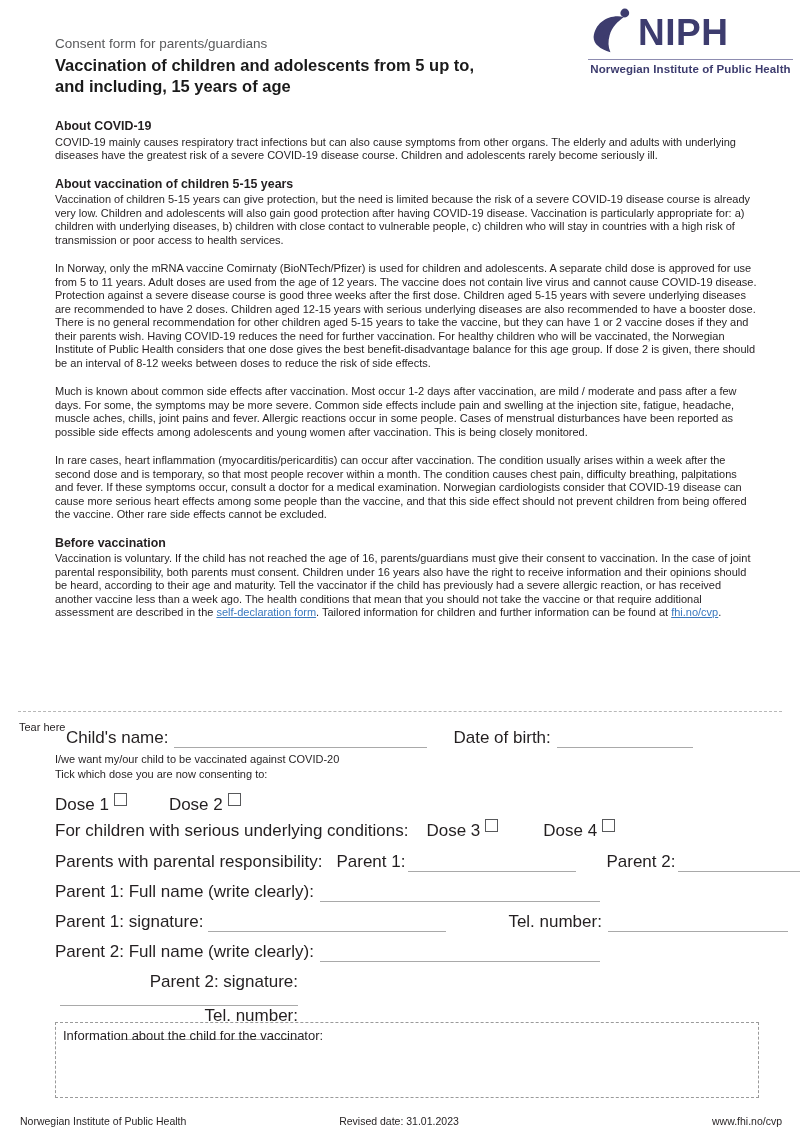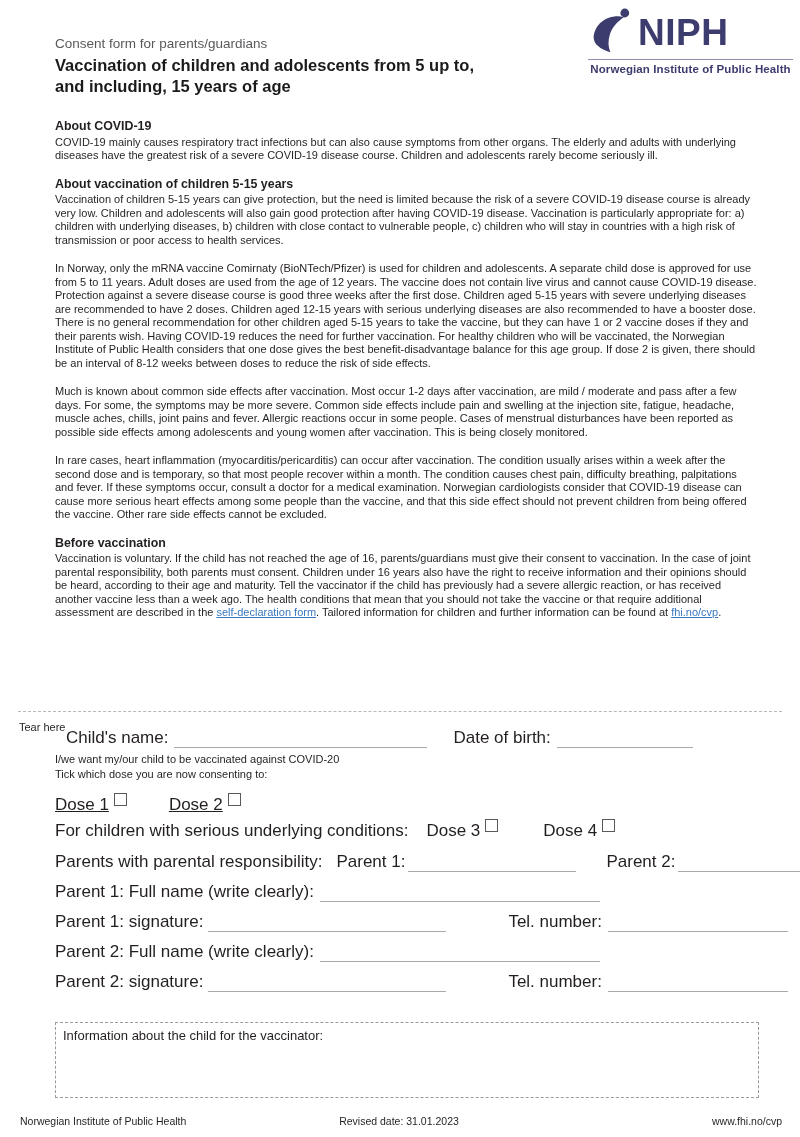"Dose 1" .r-dose12 { text-decoration: underline -> none }
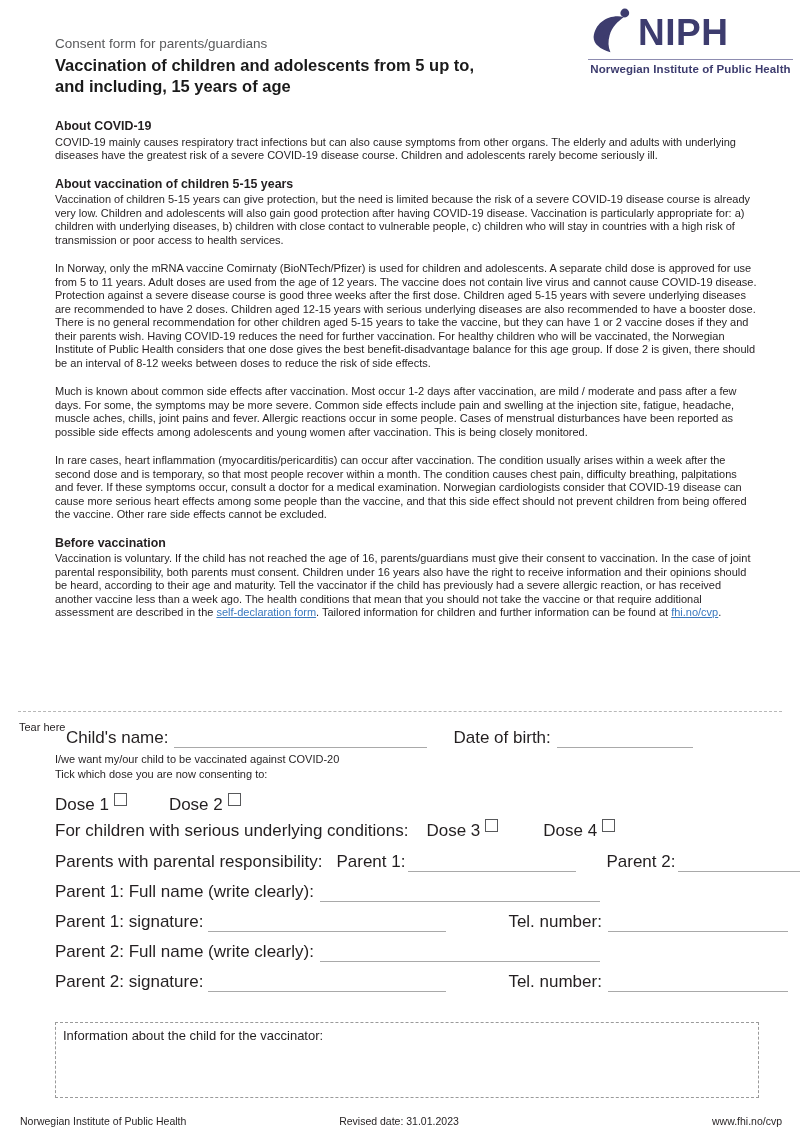"Parent 2: signature:" .r-p2sig { flex-direction: none -> column }
